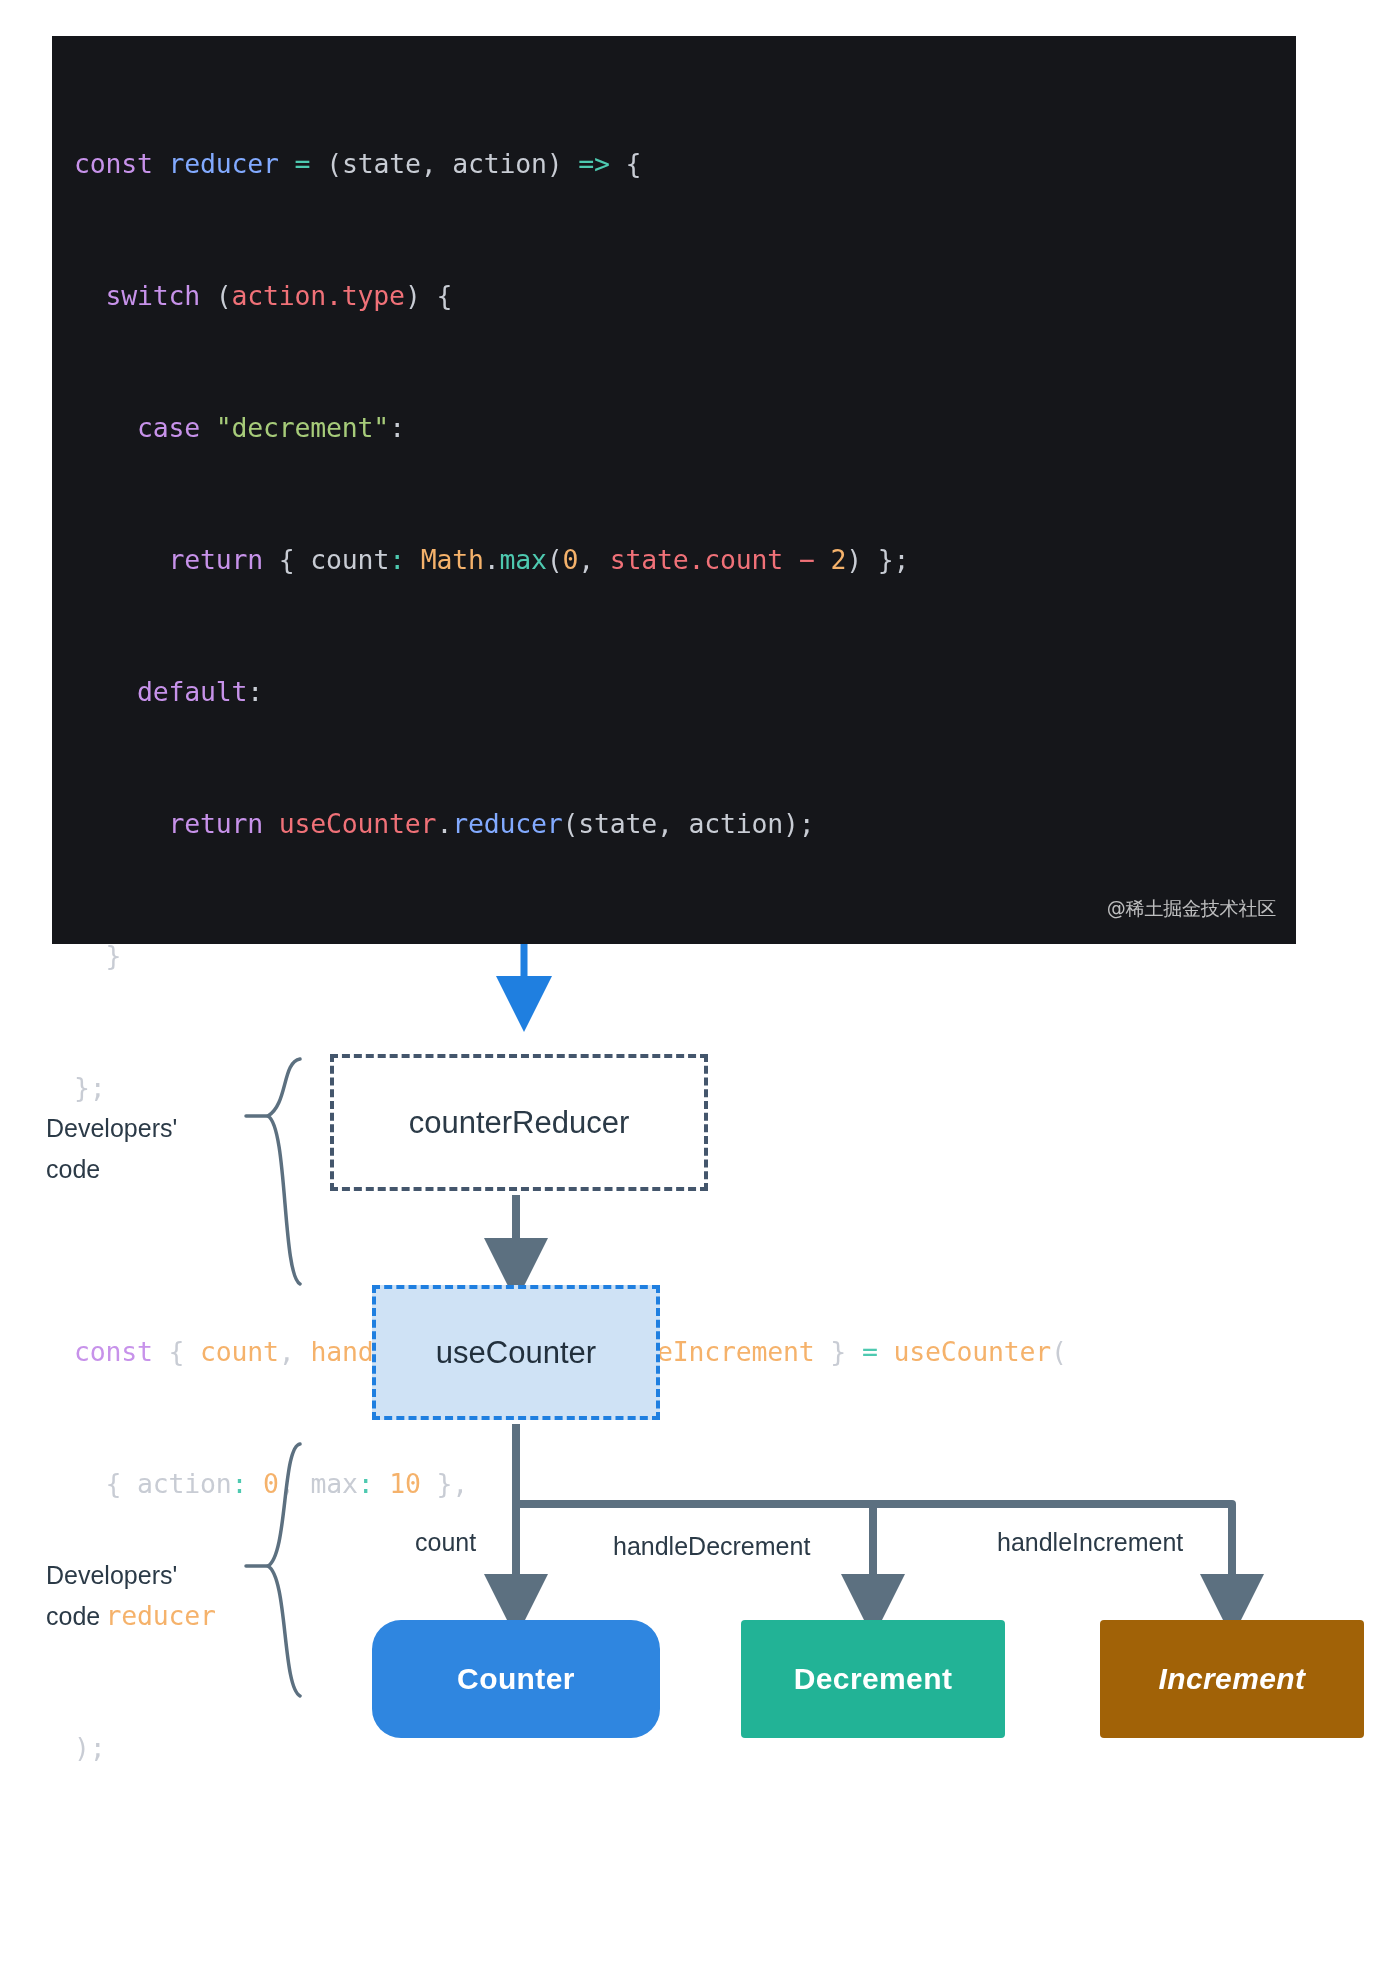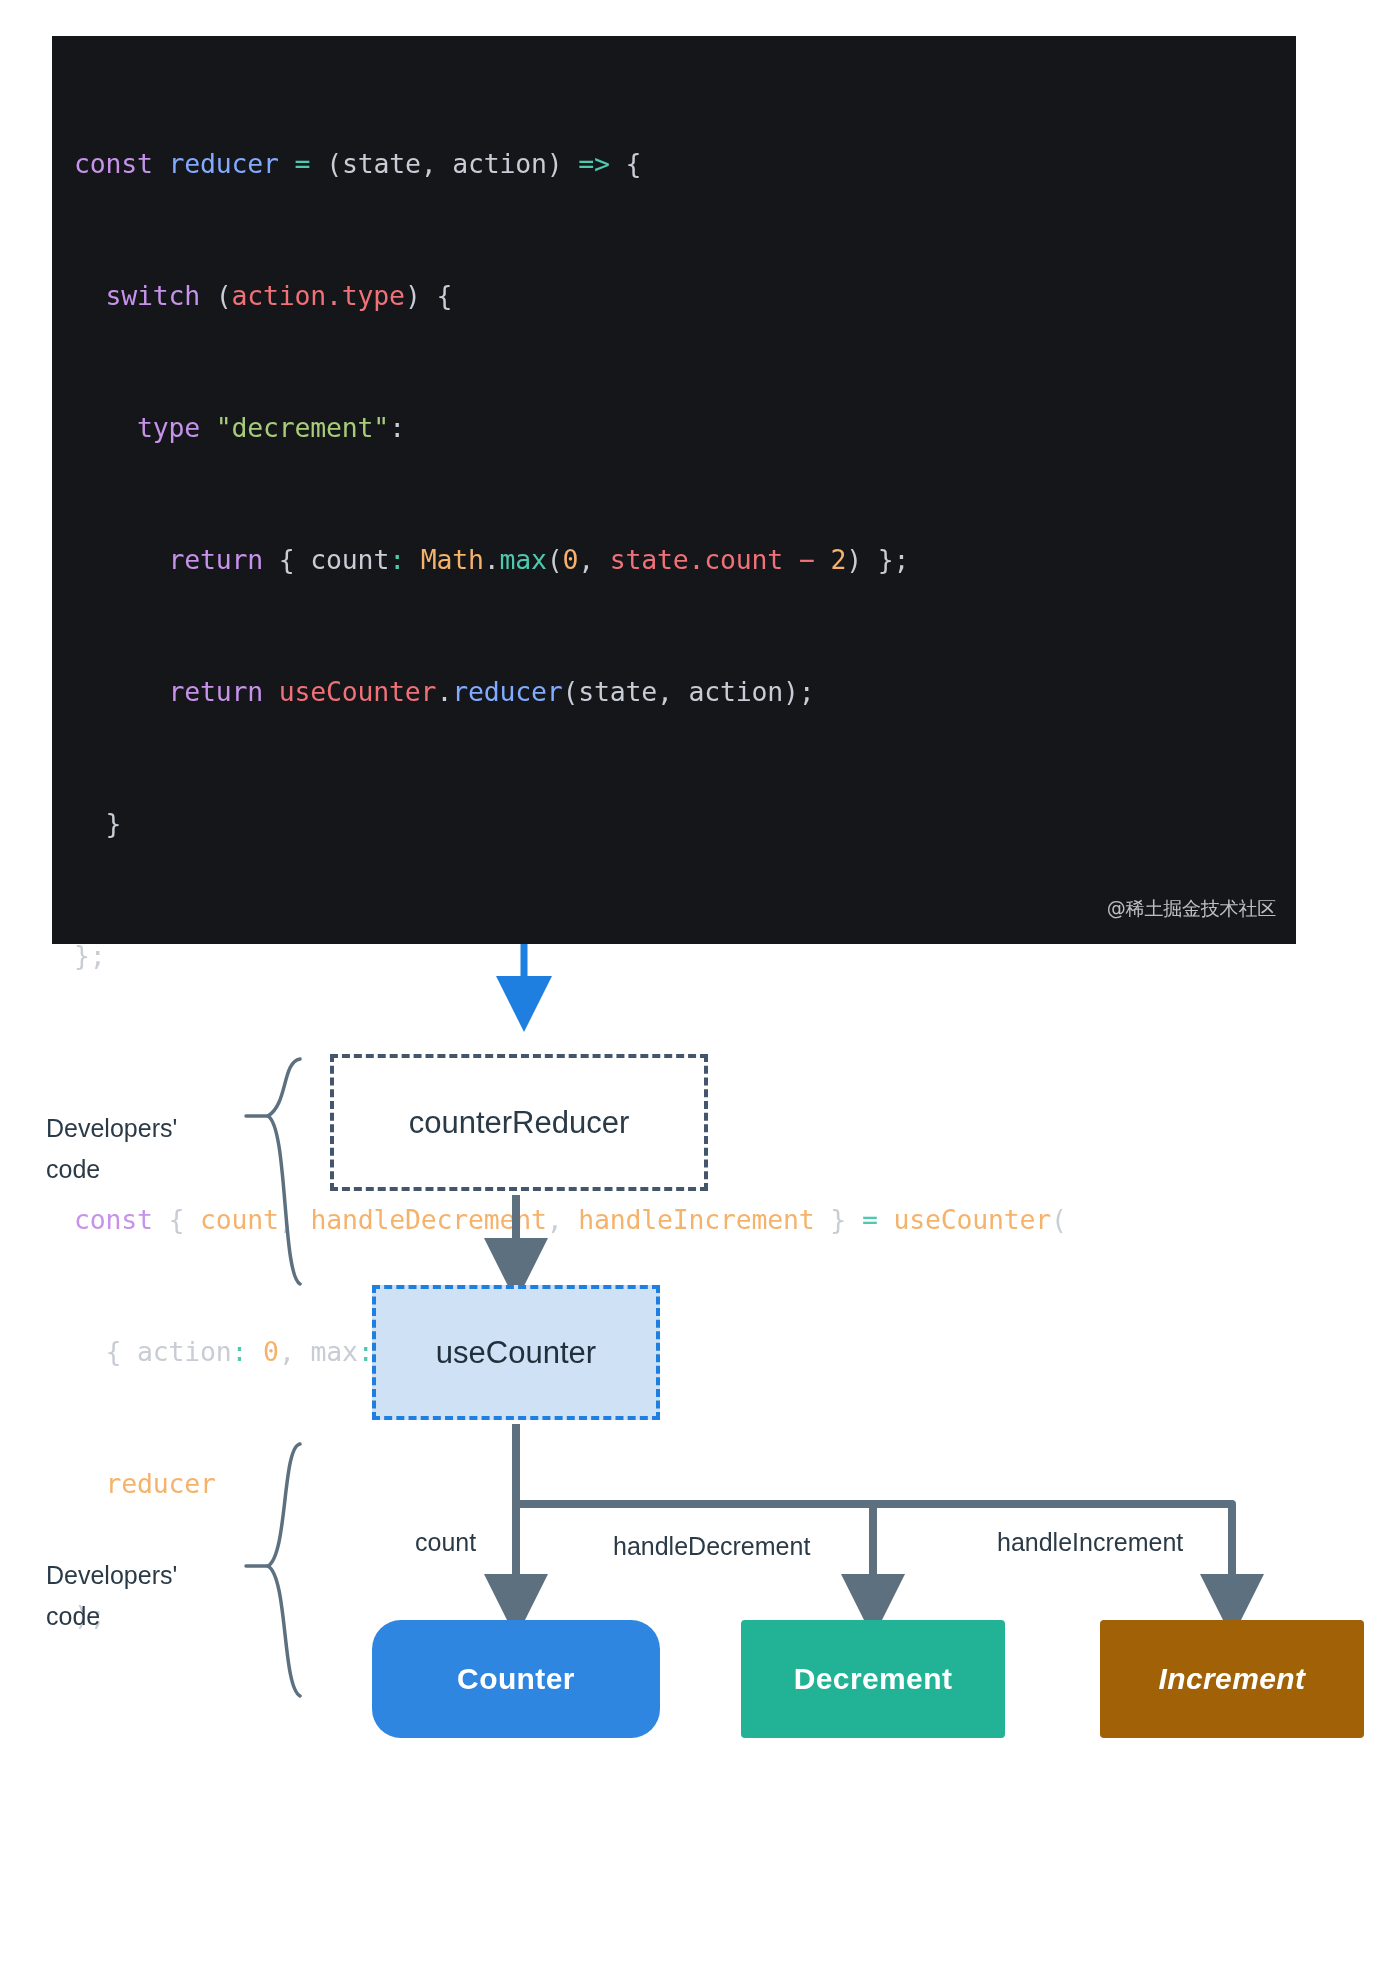"type" span.tok-kw { text: type -> case }
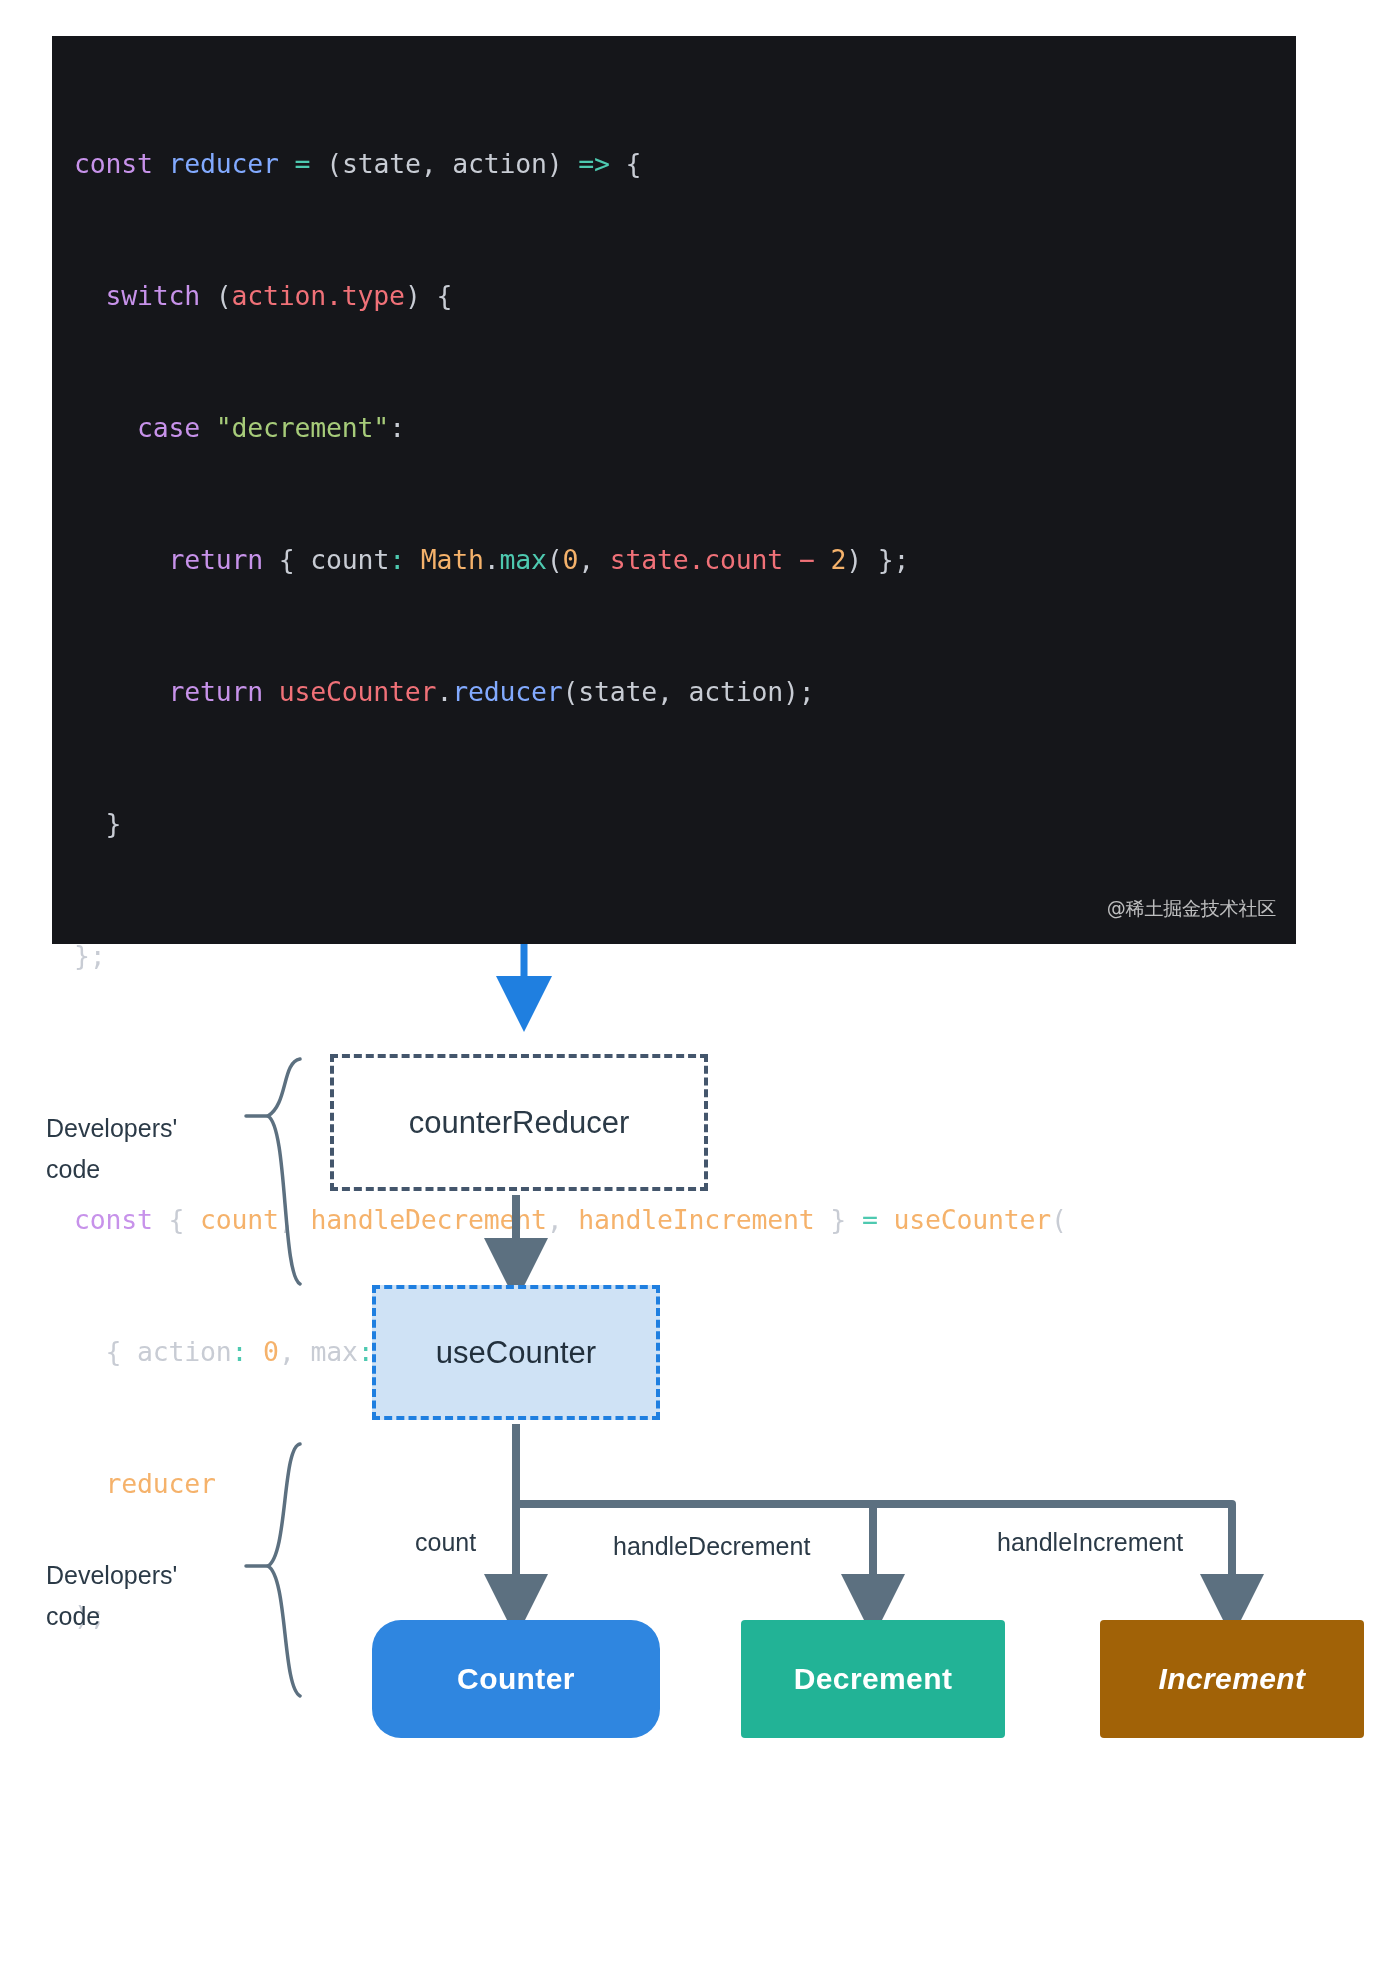"default:" div.code-line { html: none -> <div> <span>default</span><span>:</span></div> }
